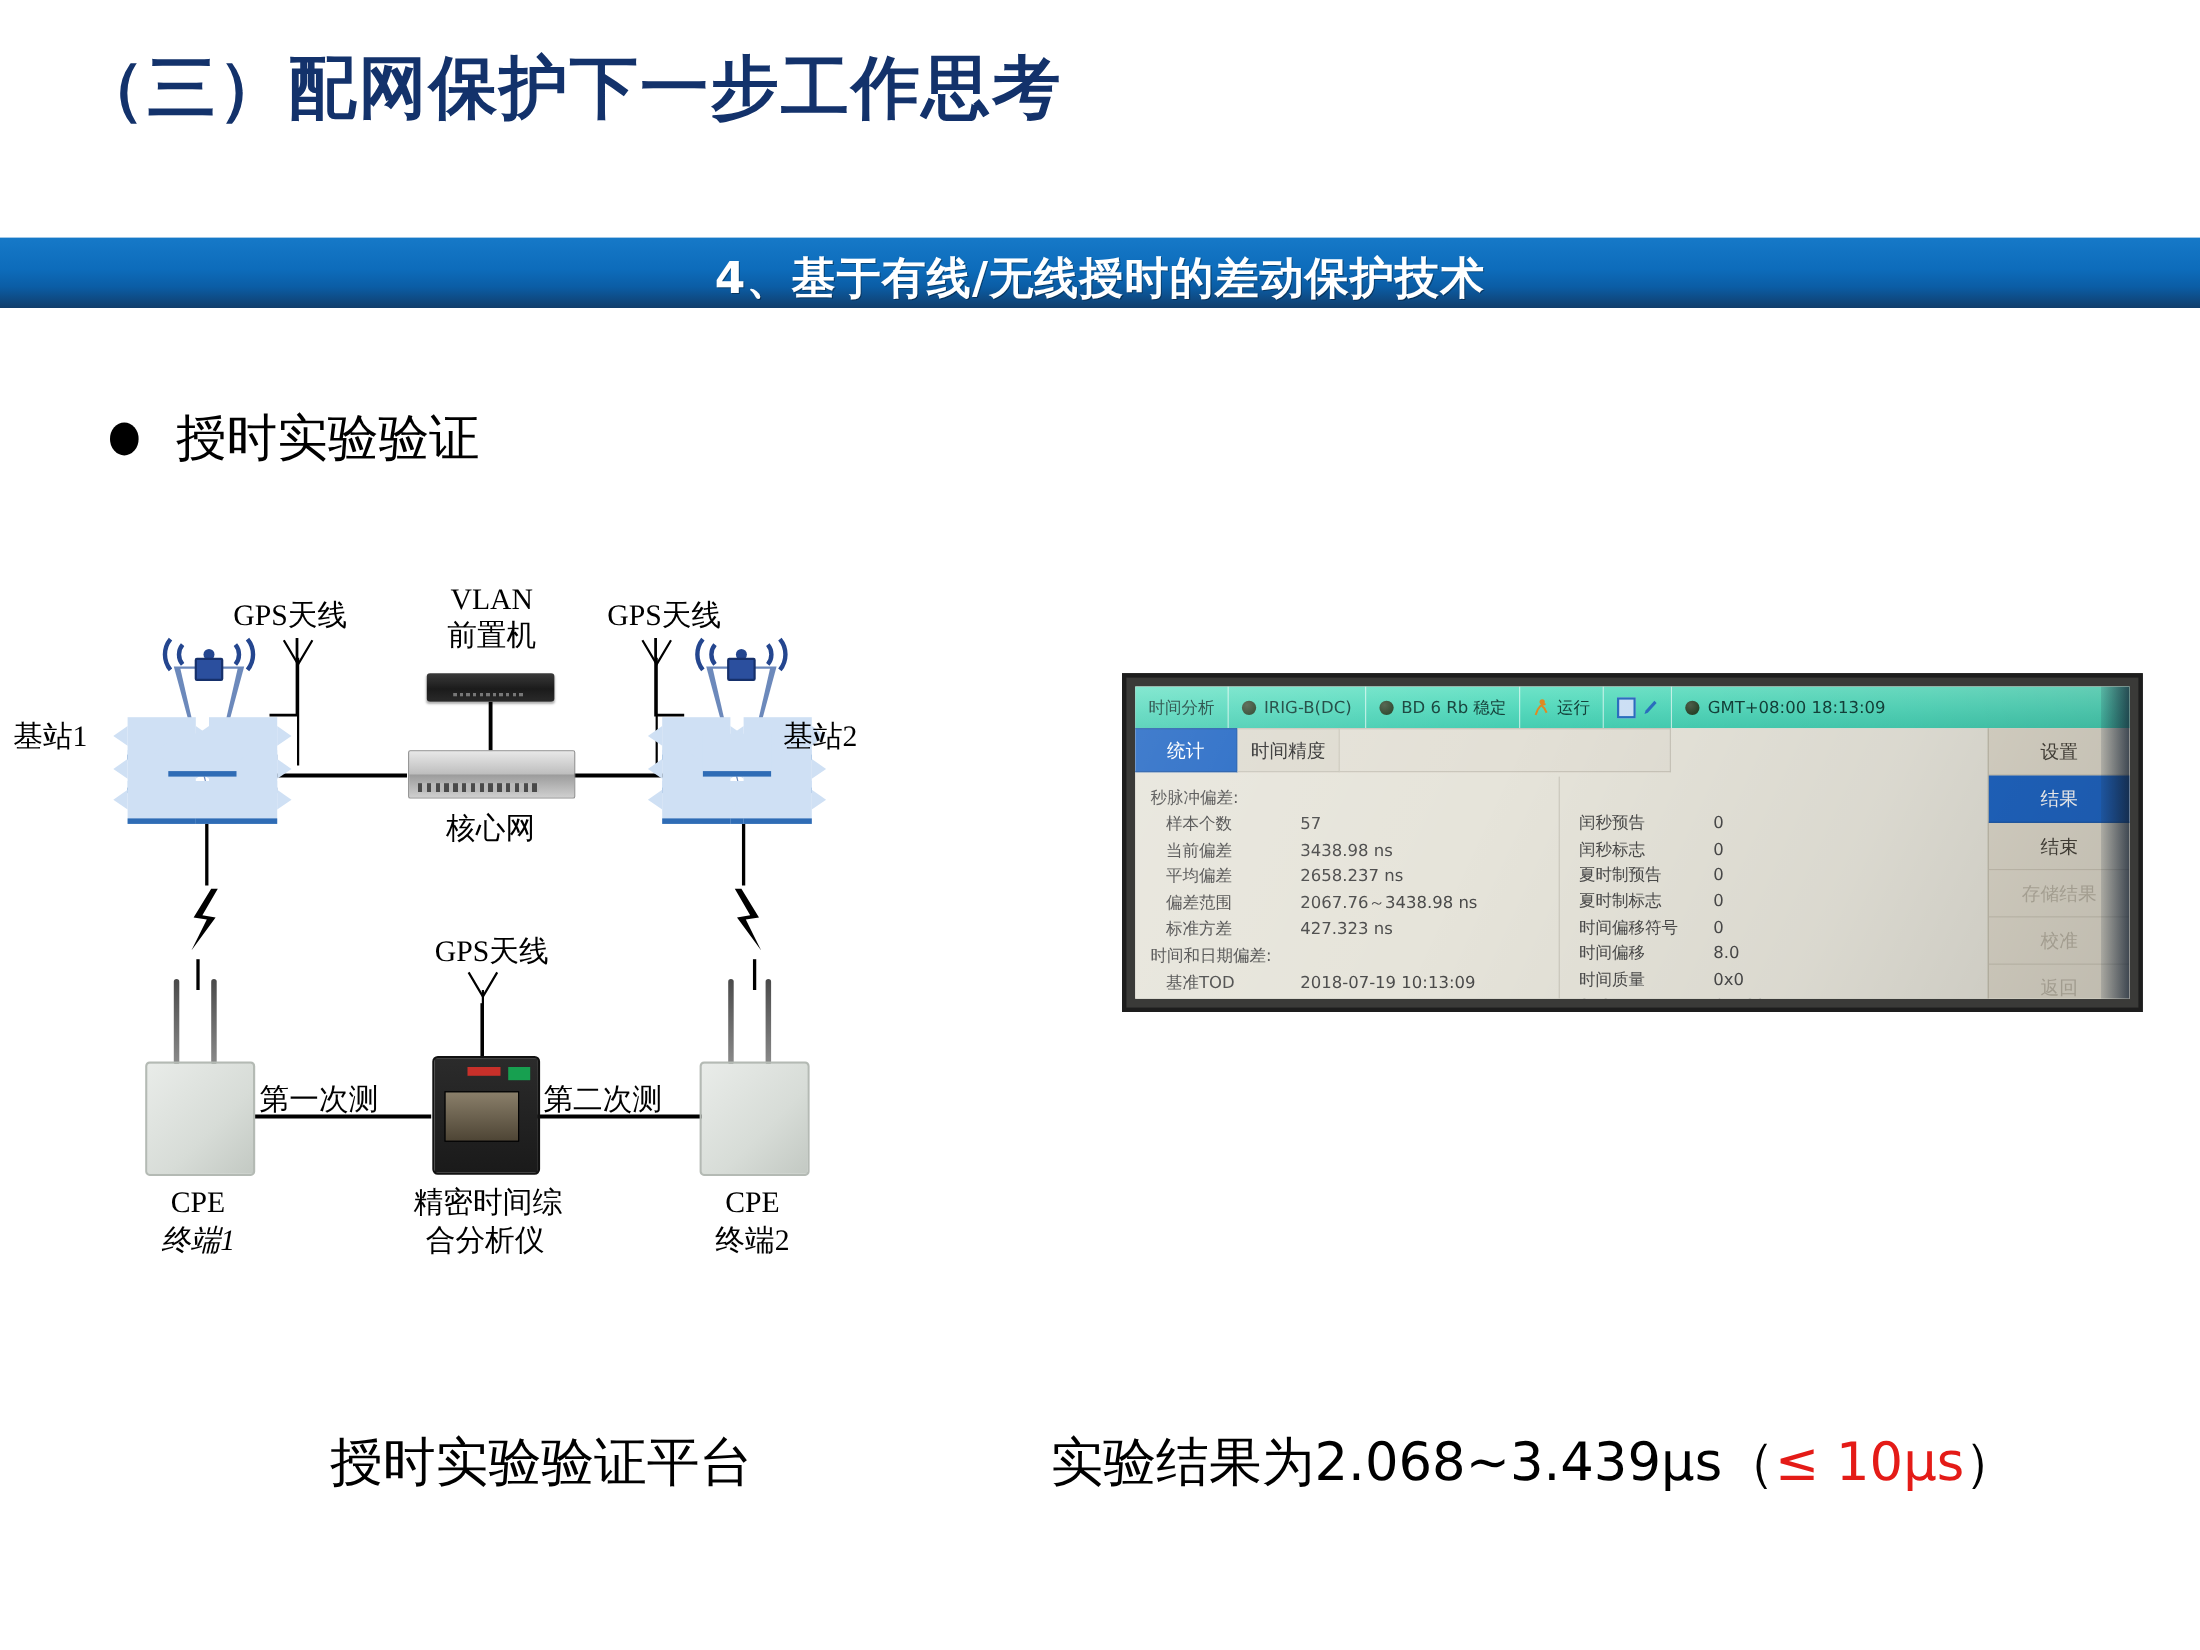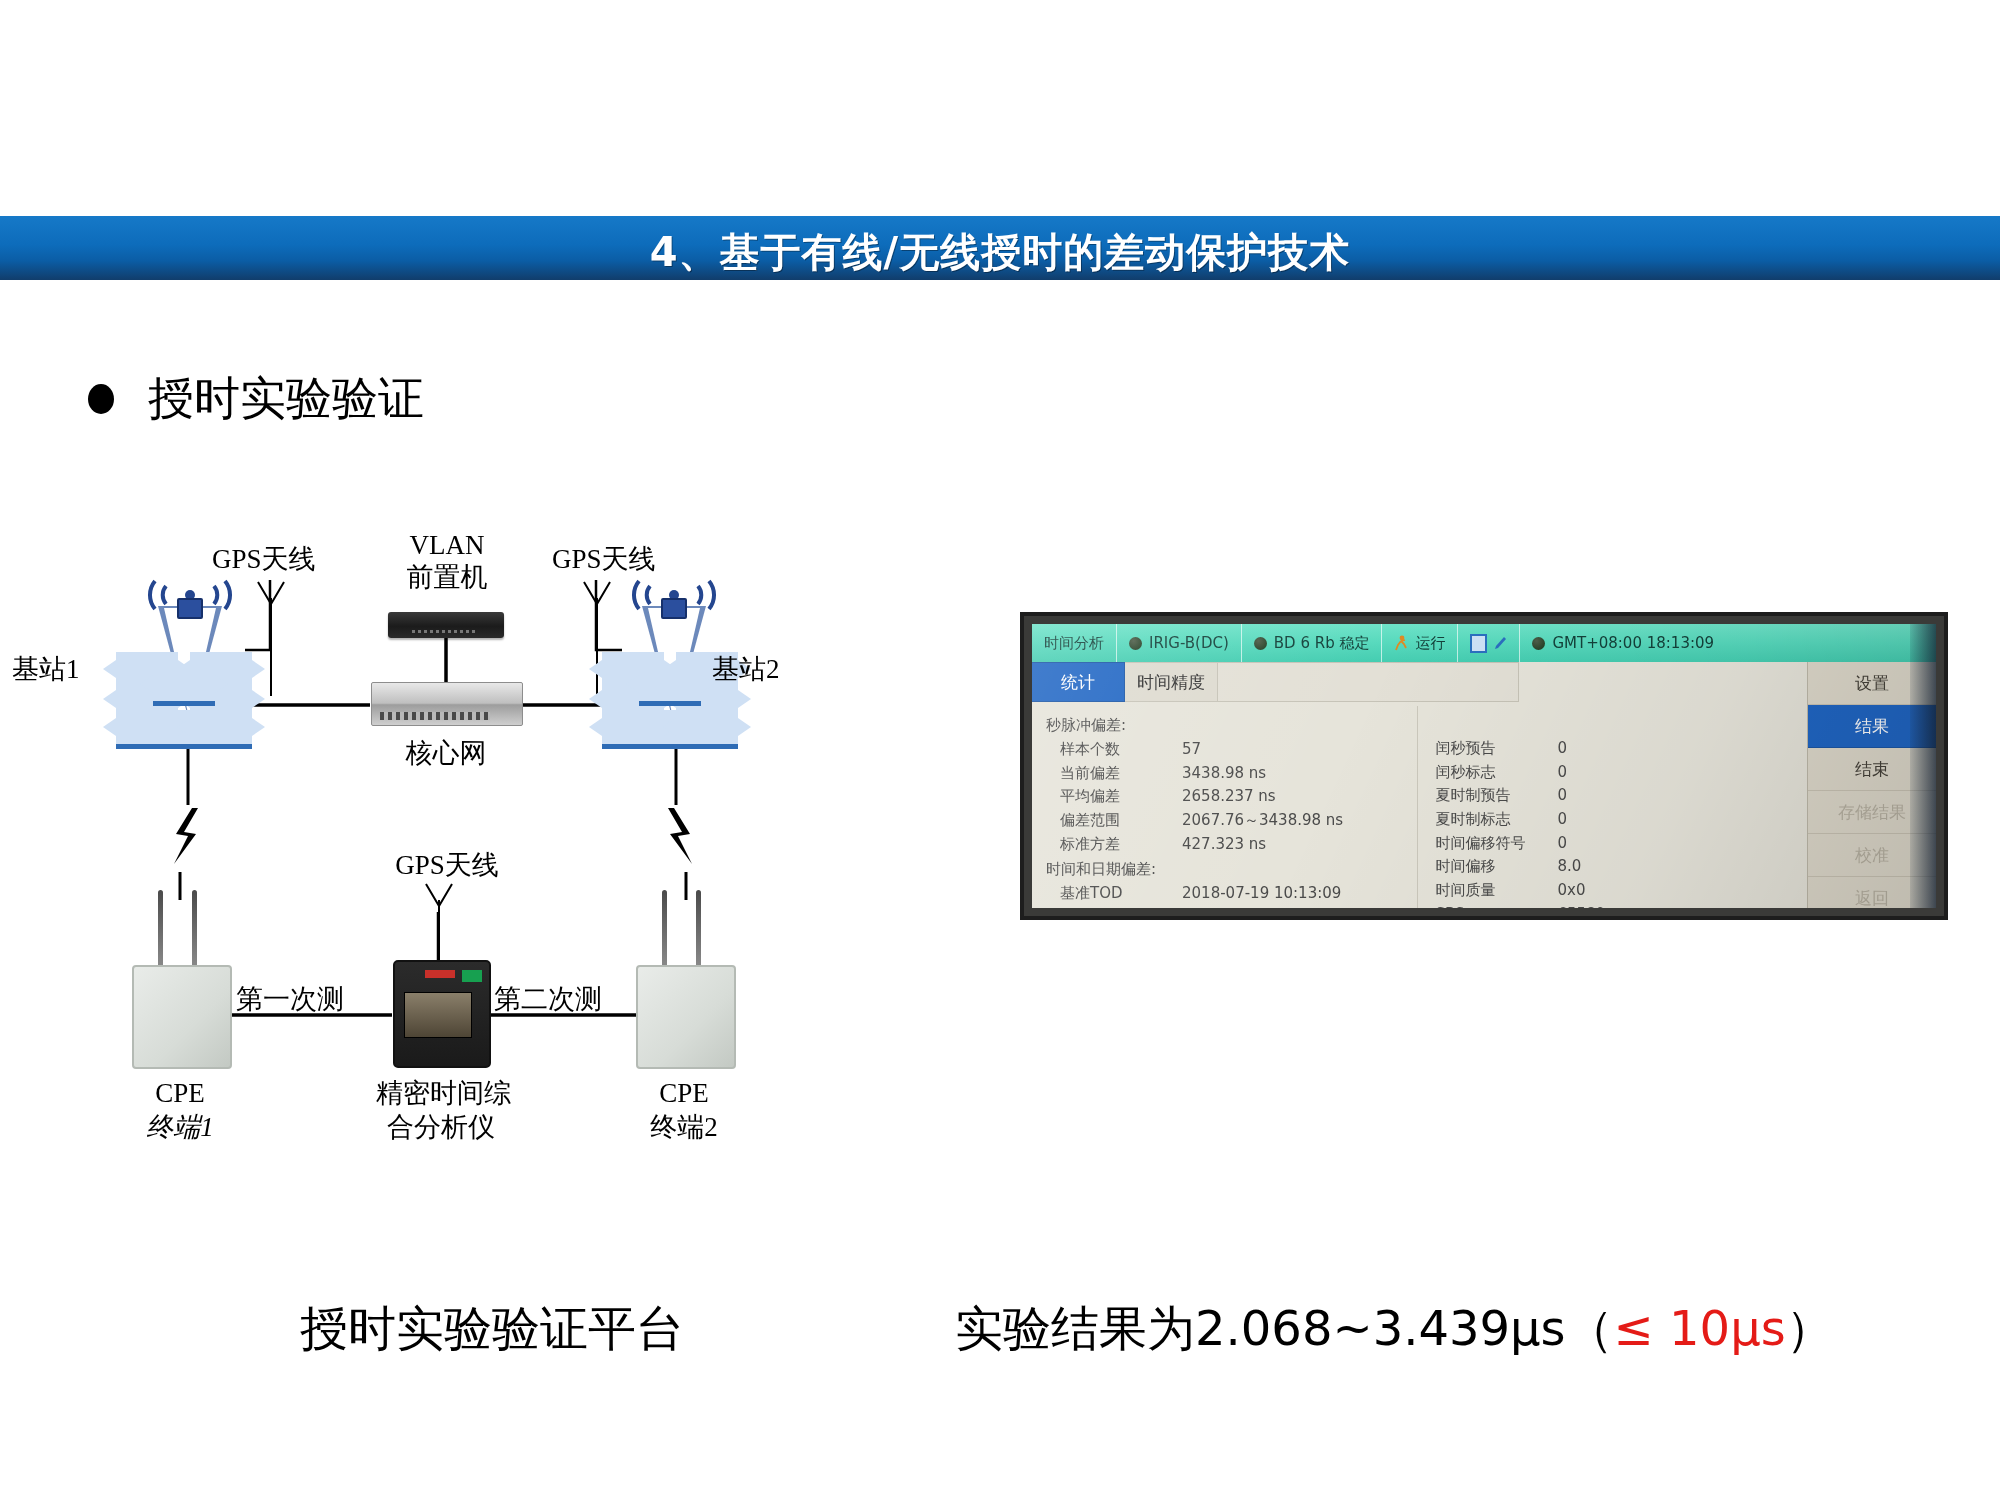"（三）配网保护下一步工作思考" div.page-title { html: none -> <div>（三）配网保护下一步工作思考</div> }
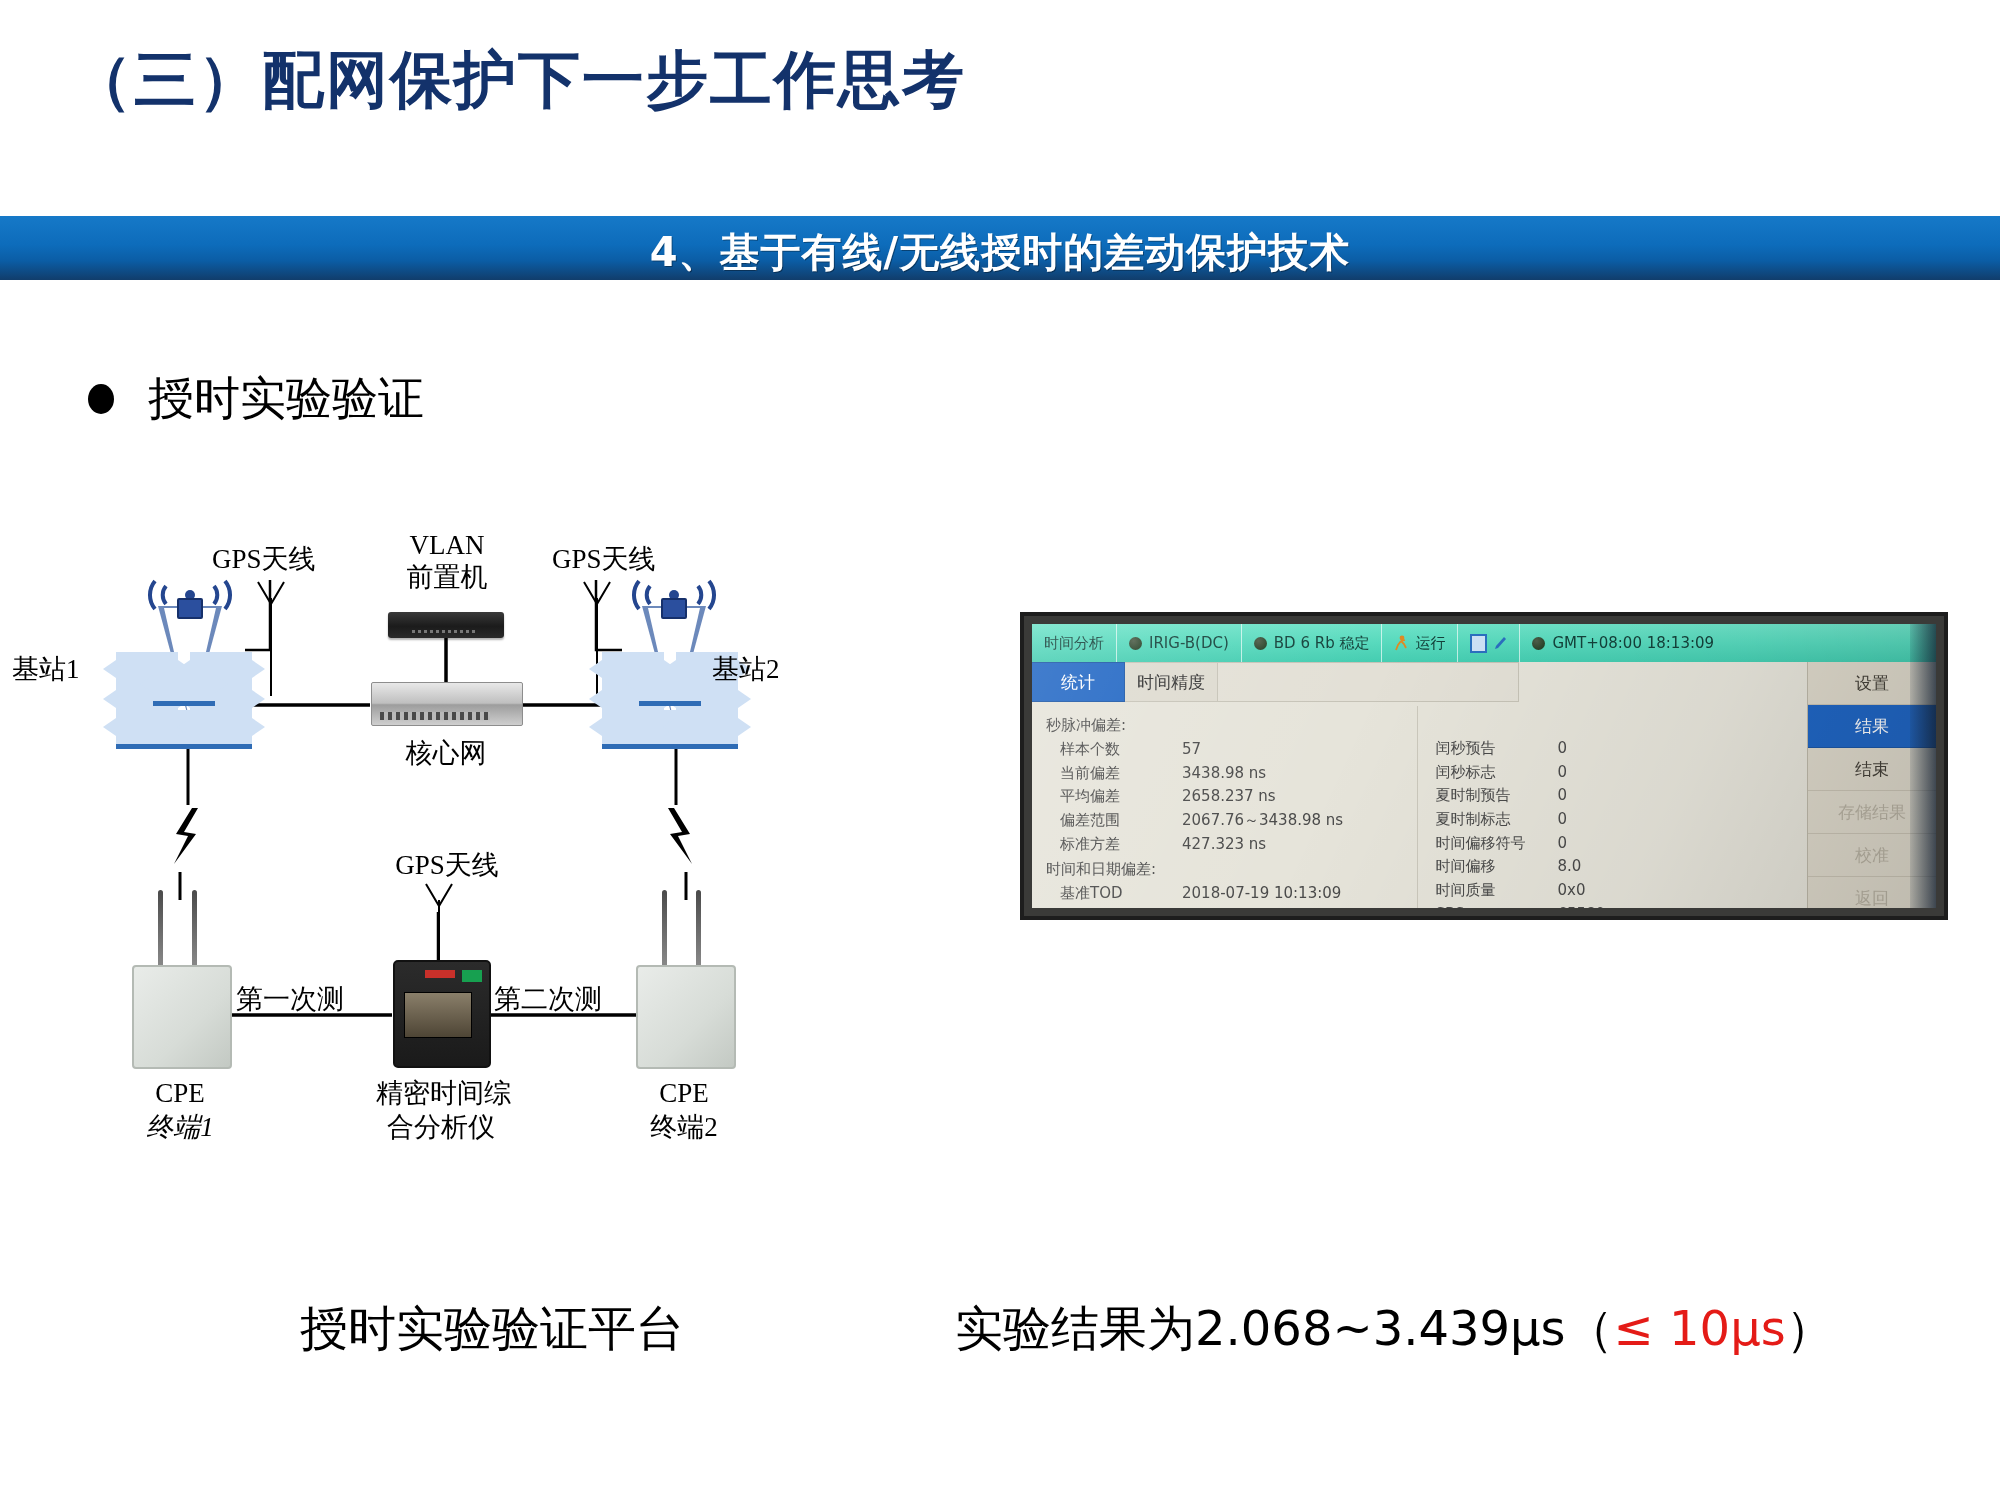"授时实验验证" .bullet-1 { left: 88px -> 100px }
